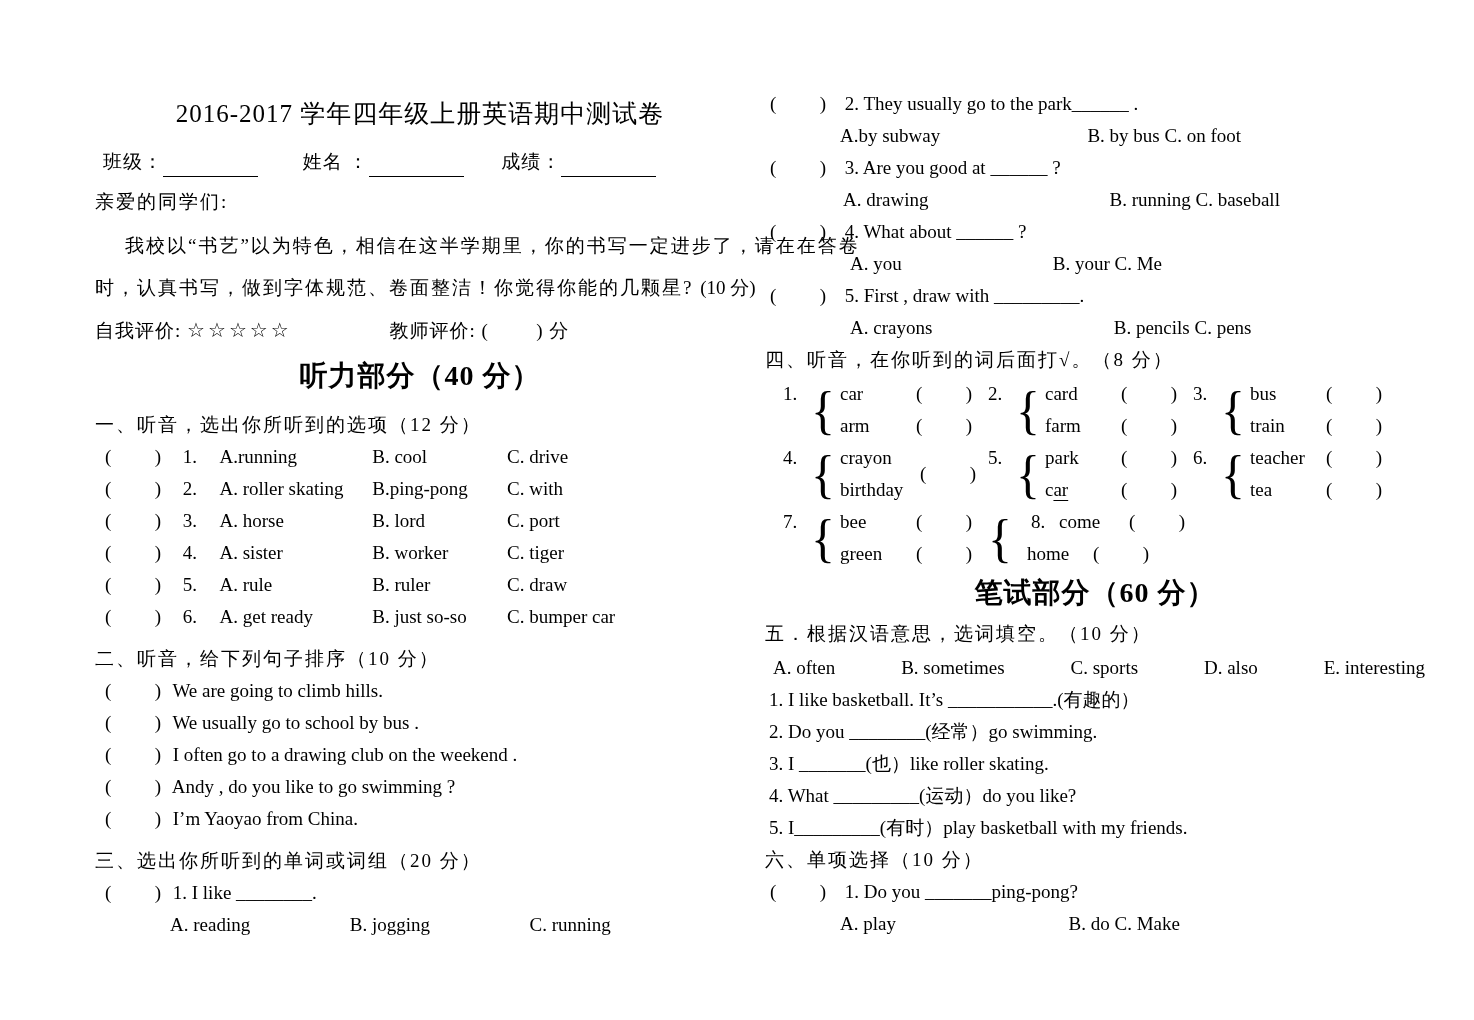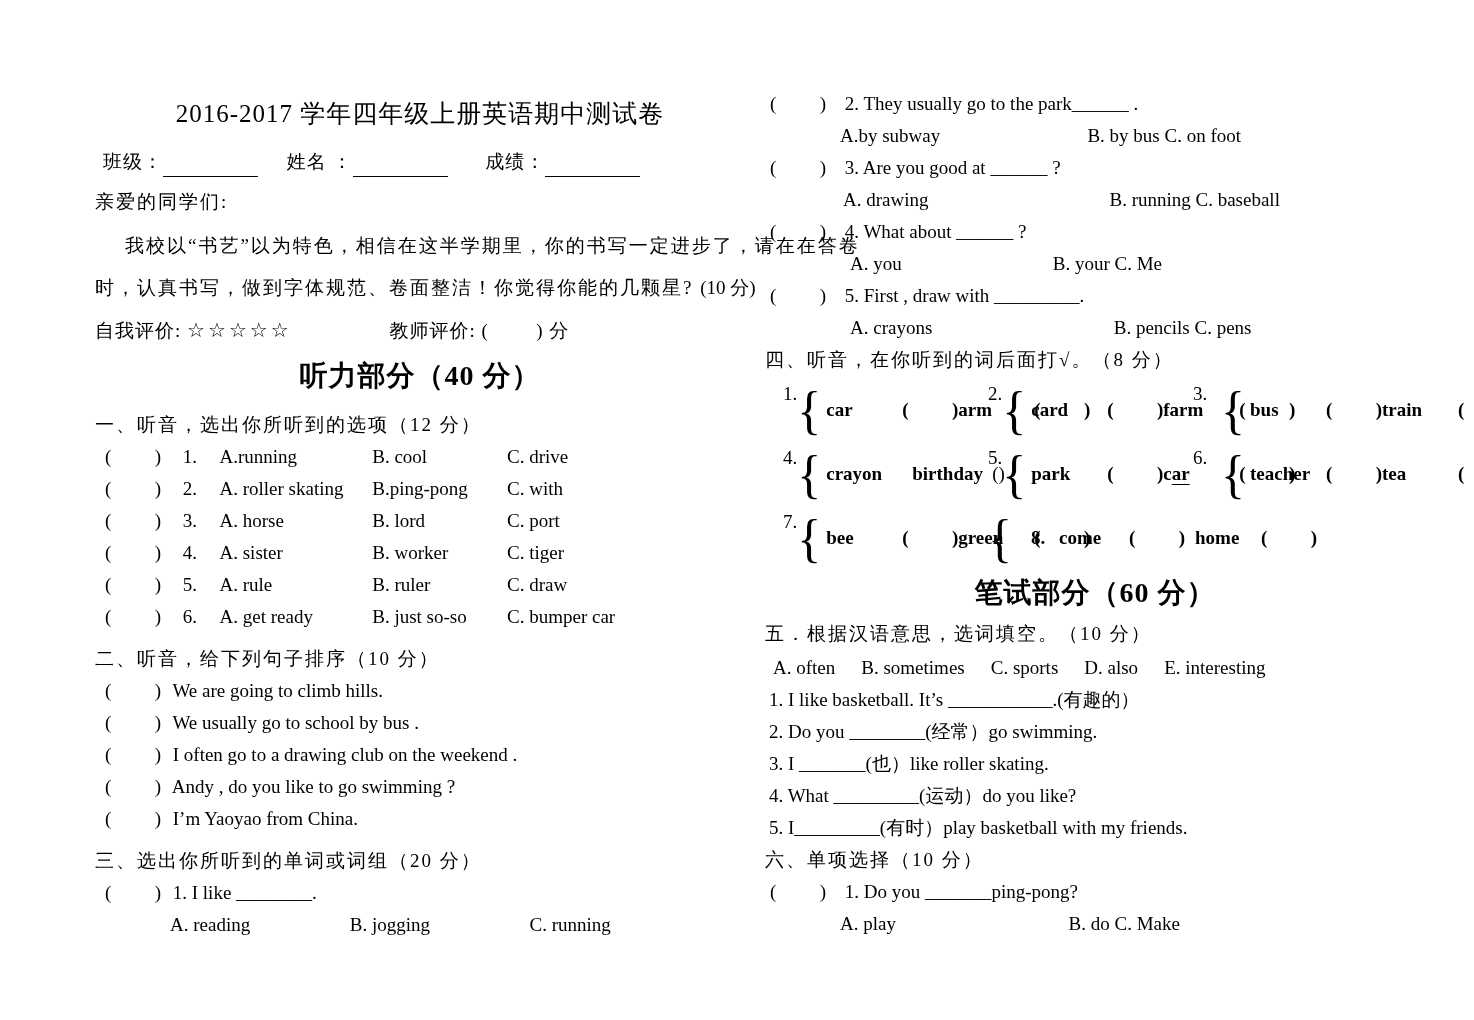"姓名 ：" .f2 { margin-left: 24px -> 40px }
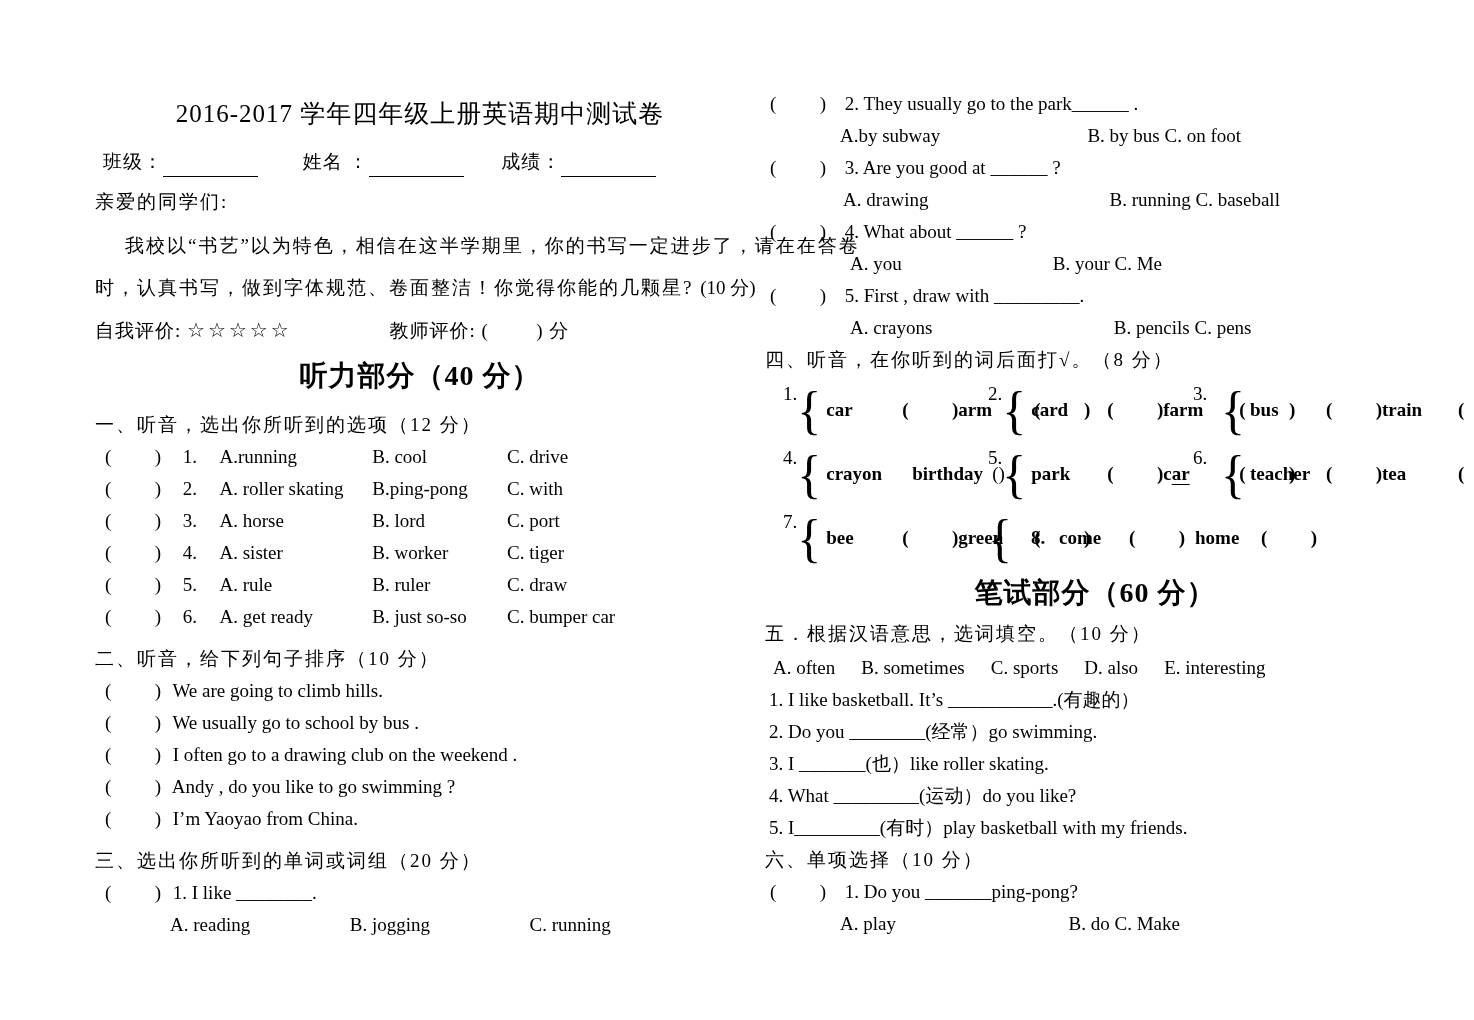"car" .pwords { flex-direction: row -> column; font-weight: bold -> none }
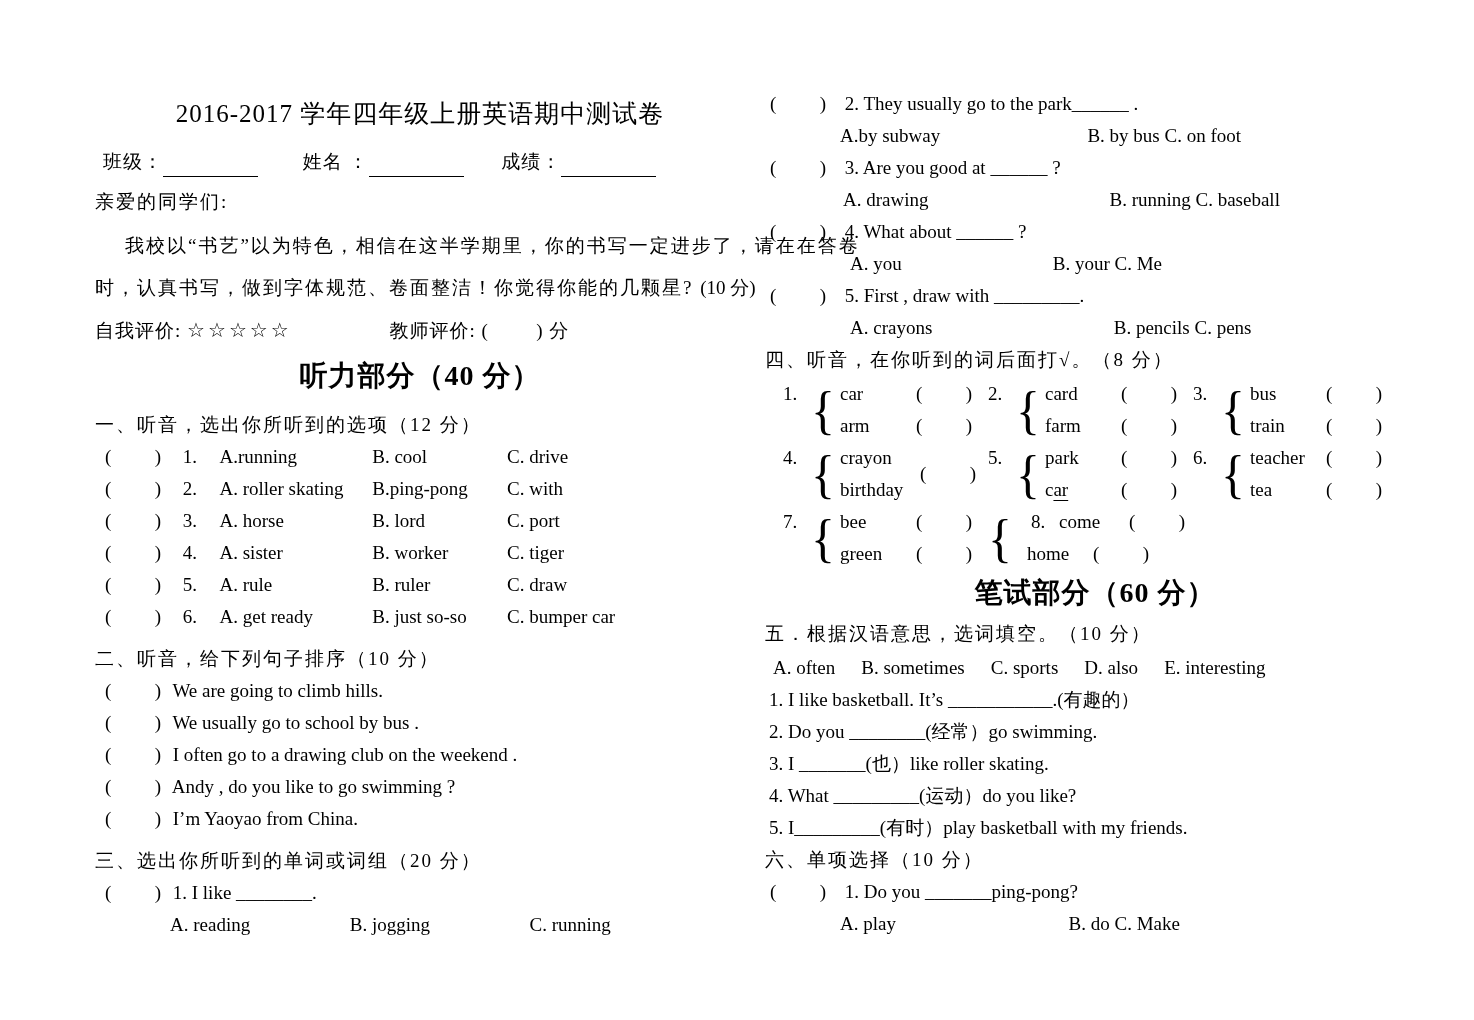"A. often" .bank { justify-content: none -> space-between }
